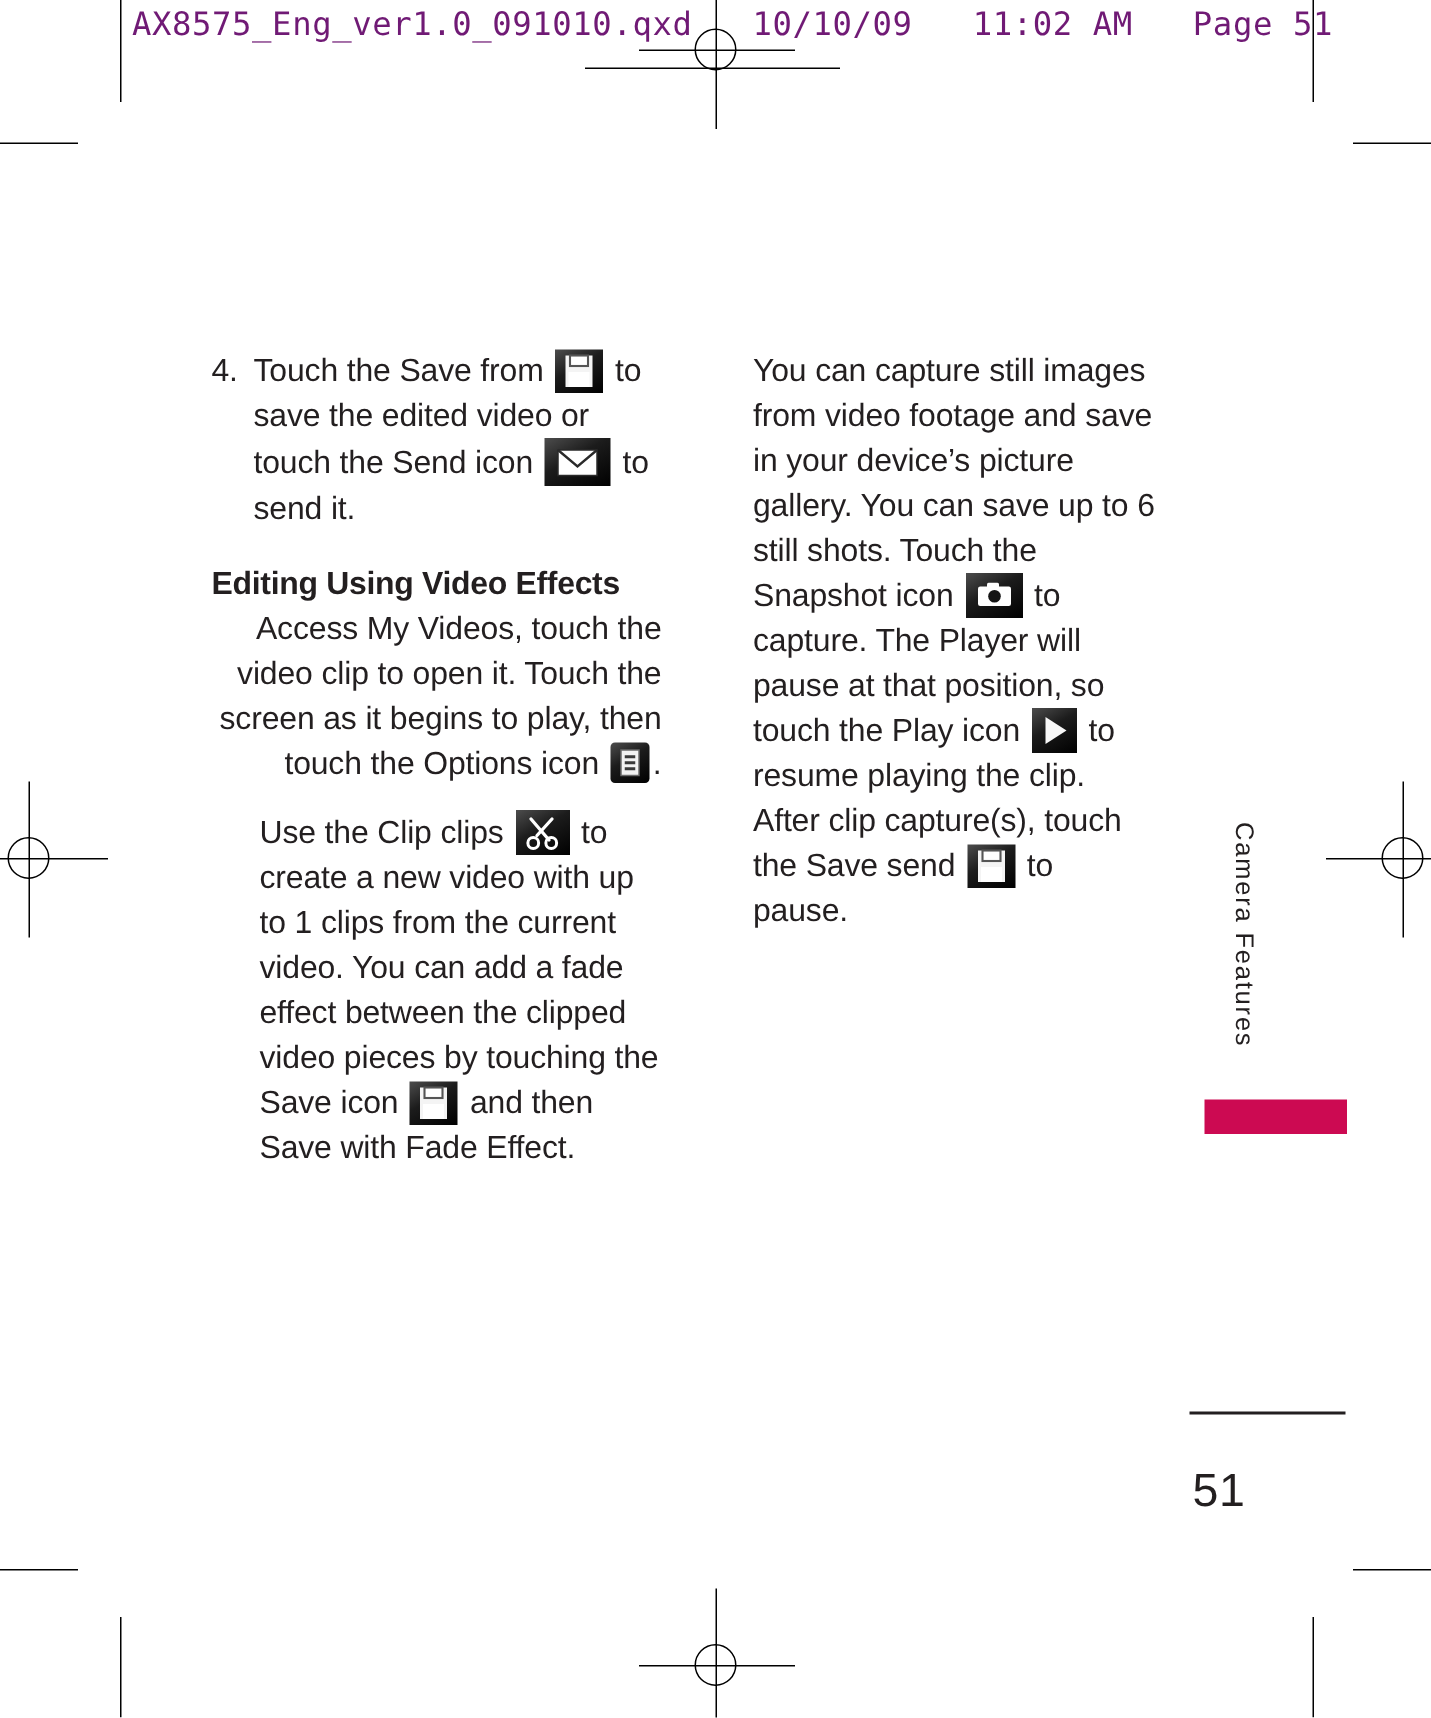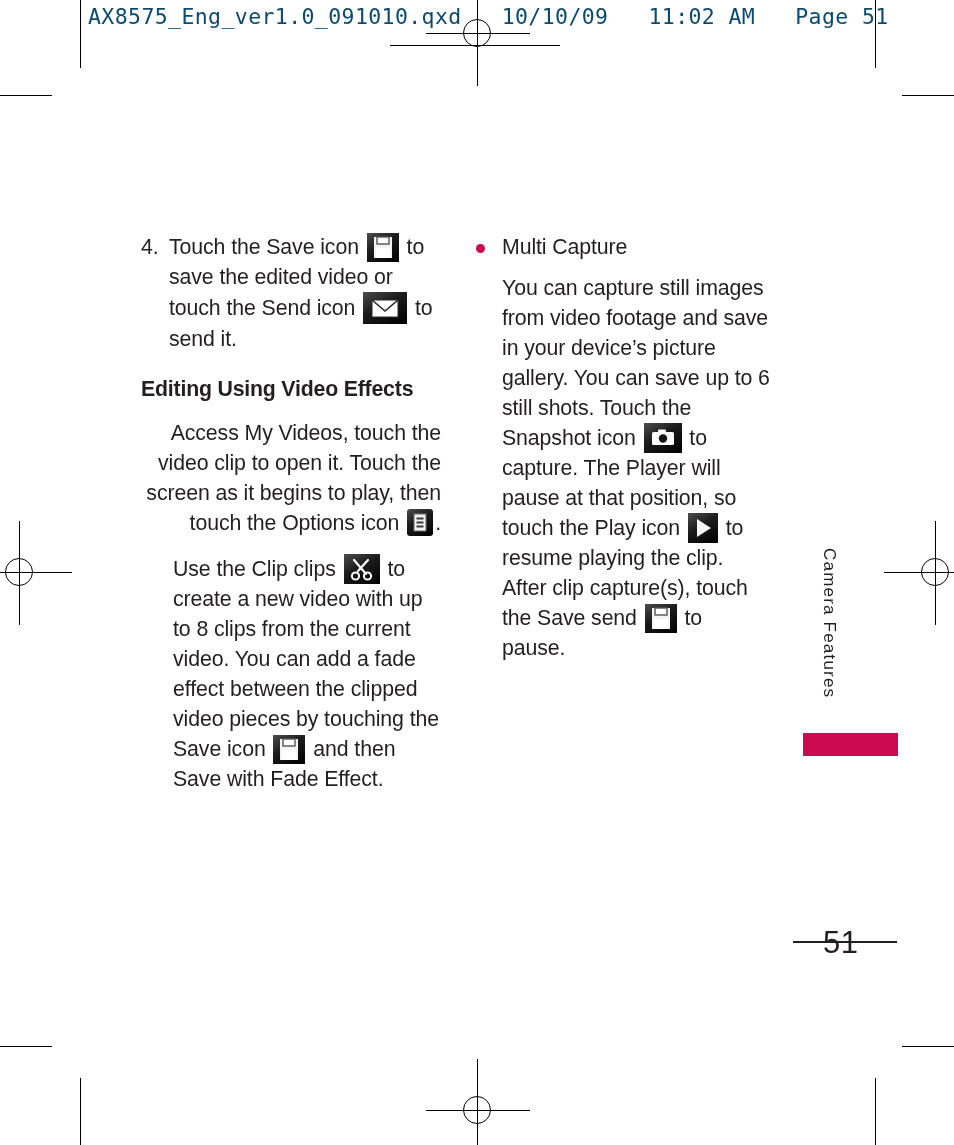"AX8575_Eng_ver1.0_091010.qxd 10/10/09" .slug { color: #0c4a6e -> #701a75 }
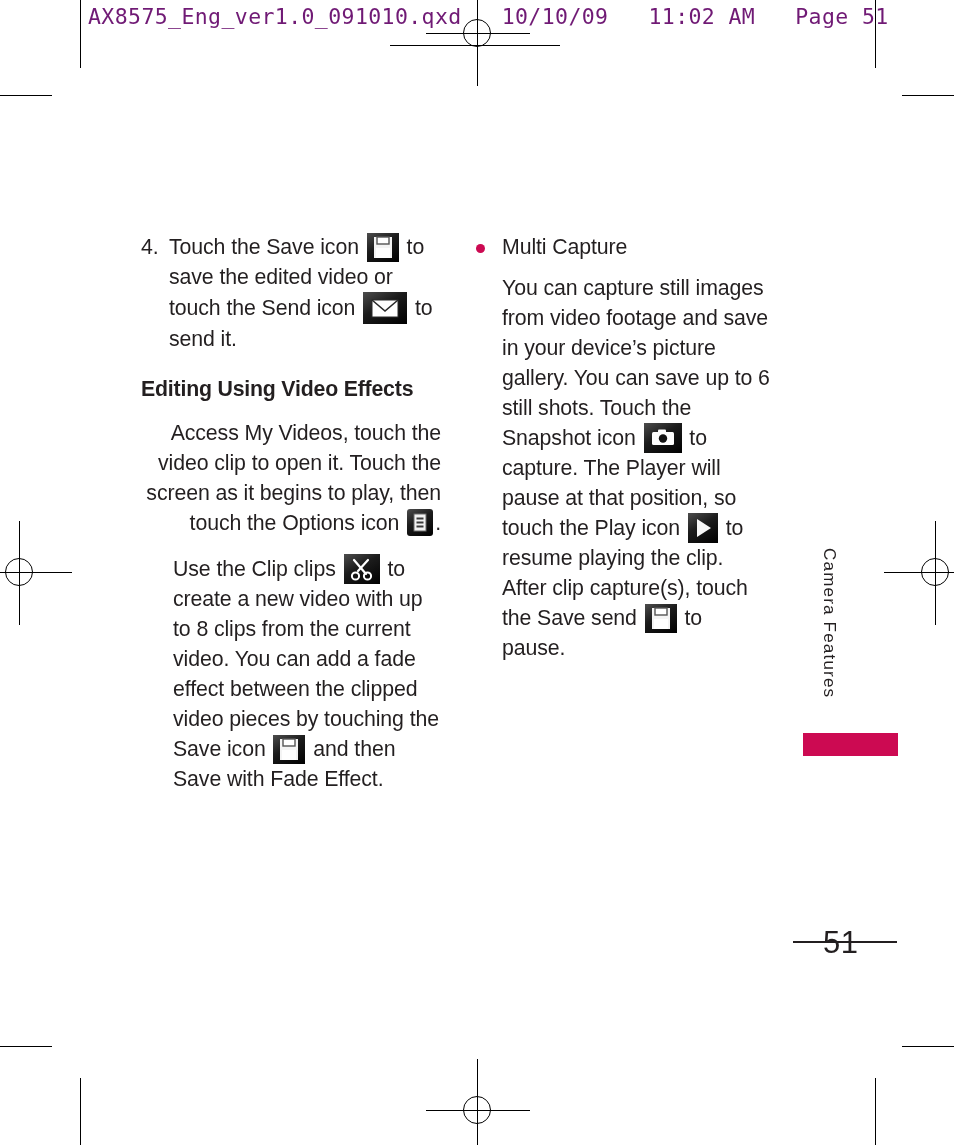"Touch the Save icon" span { text: icon -> from }
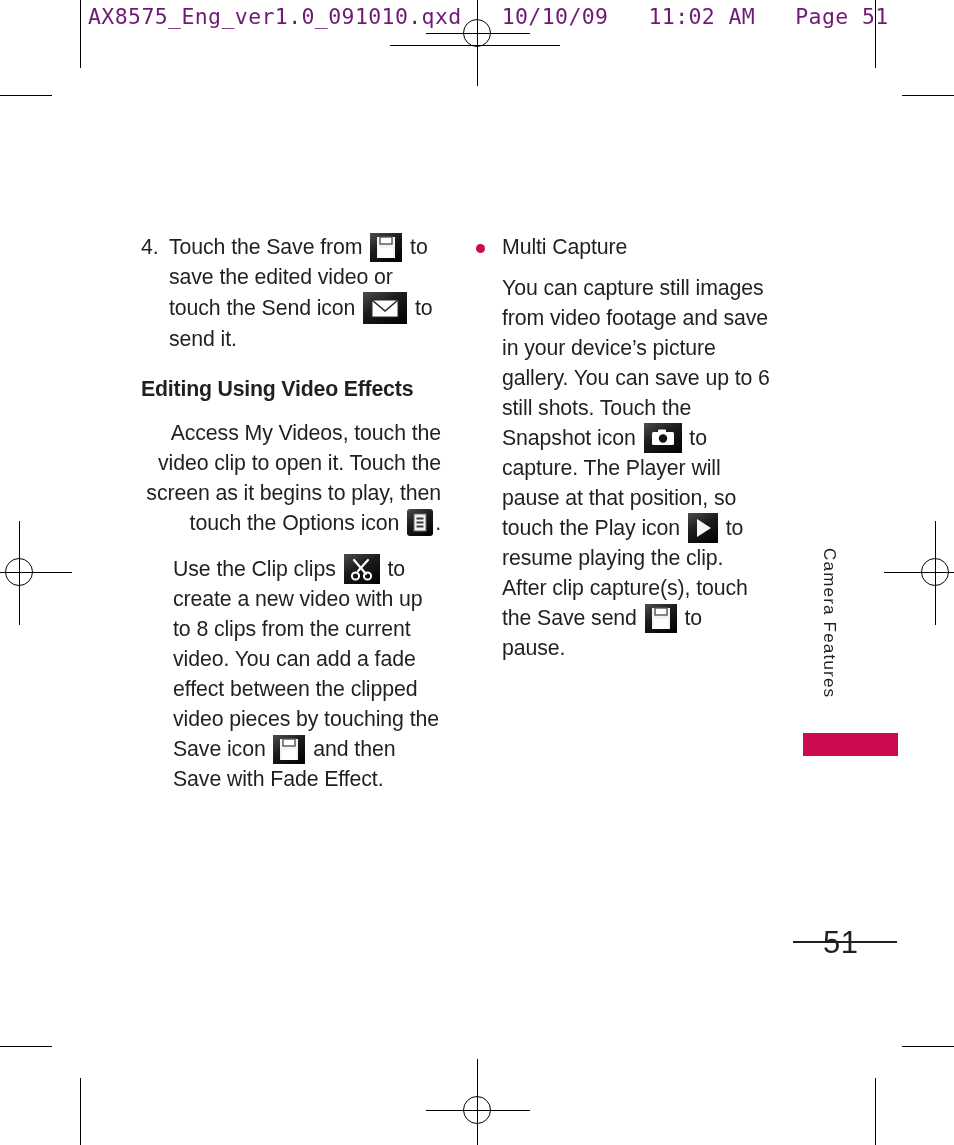"Multi Capture" div.bullet-row { html: <div> <span></span> <span>Multi Capture</span> </div> -> none }
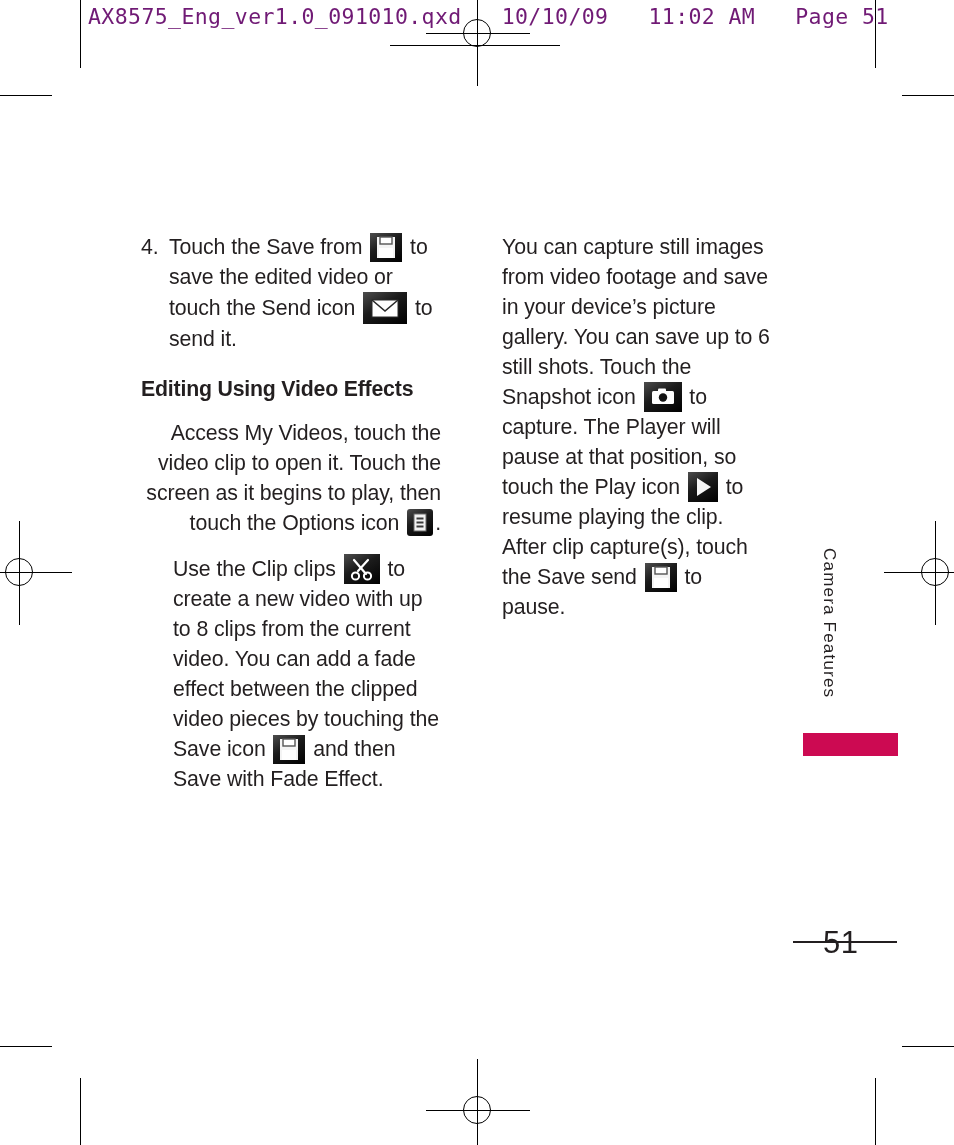"Editing Using Video Effects" .subhead { margin-bottom: 14px -> 0 }
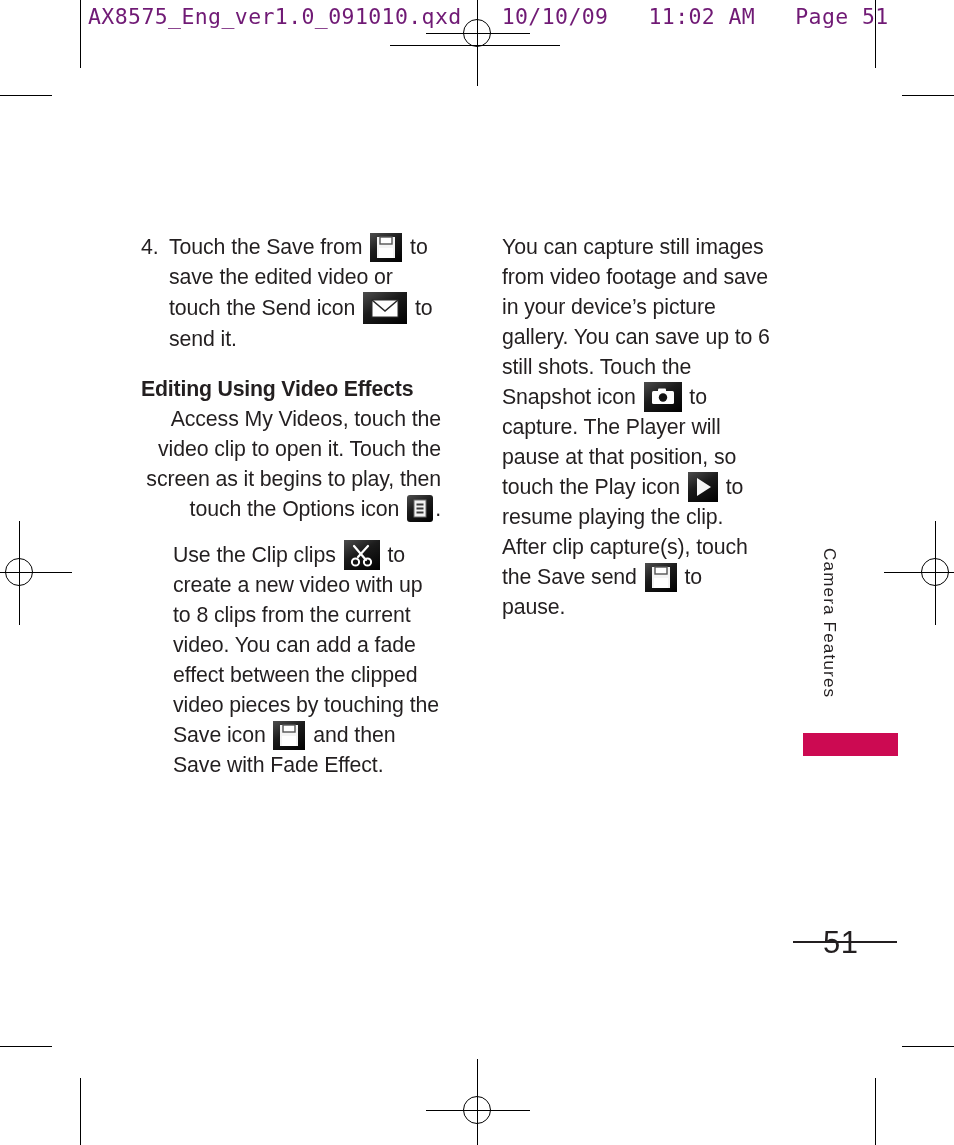"to create a new video" span { text: 8 -> 1 }
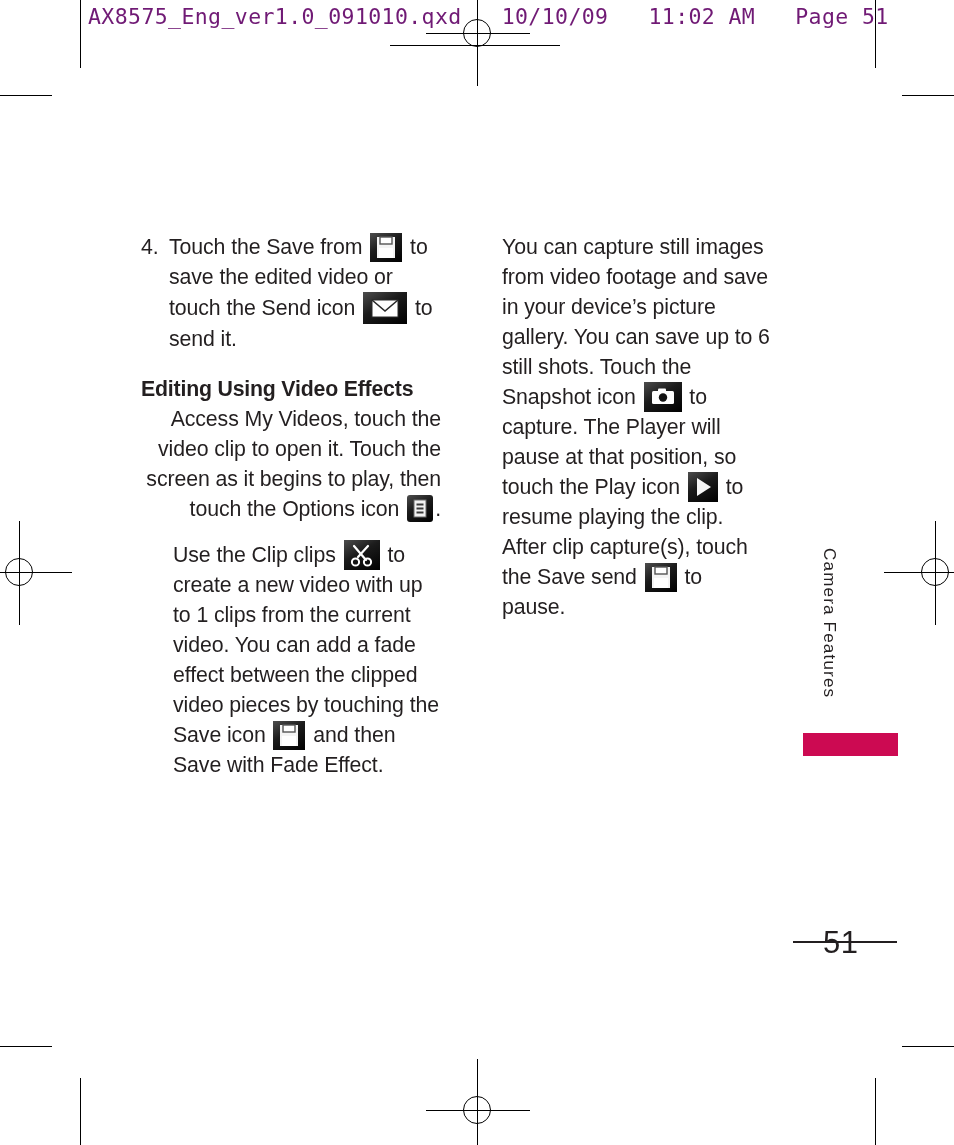"51" .folio-num { margin-left: 28px -> none; top: 925px -> 976px }
